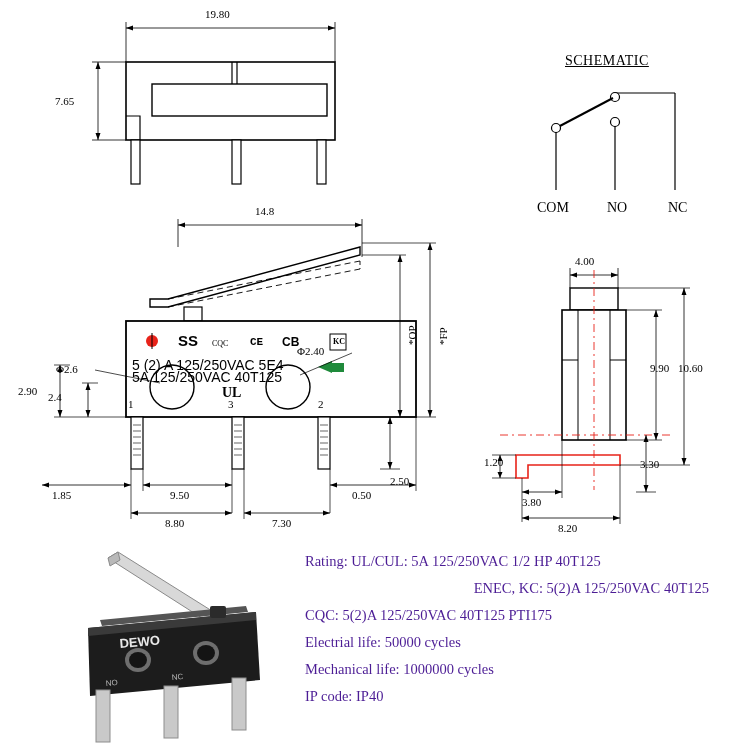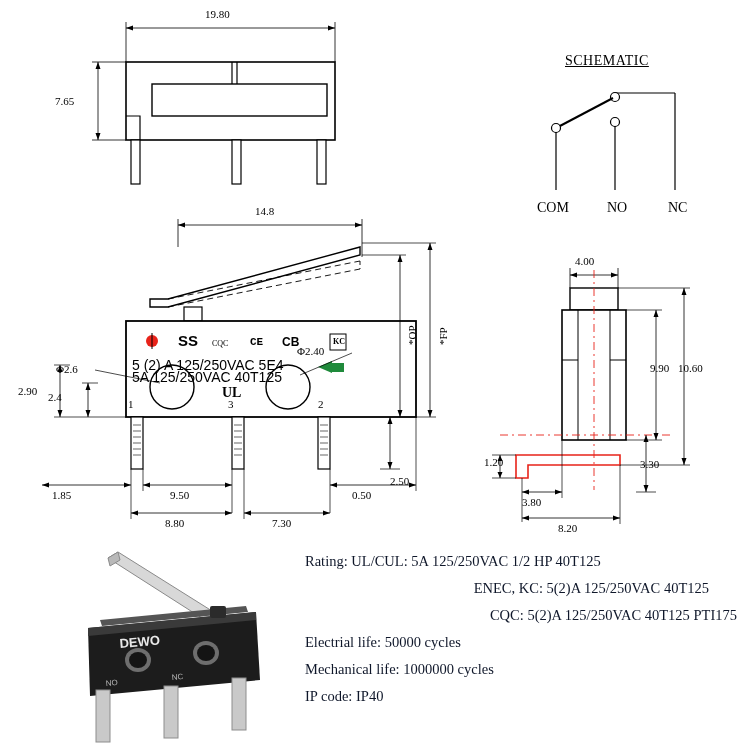"Rating: UL/CUL: 5A 125/250VAC 1/2" .specs { color: #0f172a -> #4c1d95 }
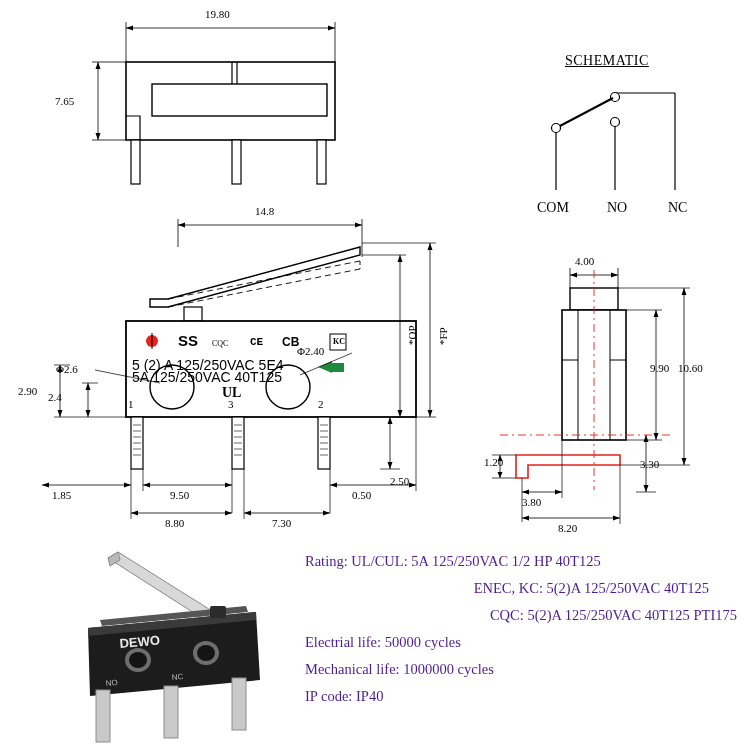"CQC: 5(2)A 125/250VAC 40T125 PTI175" div { text-align: right -> none }
